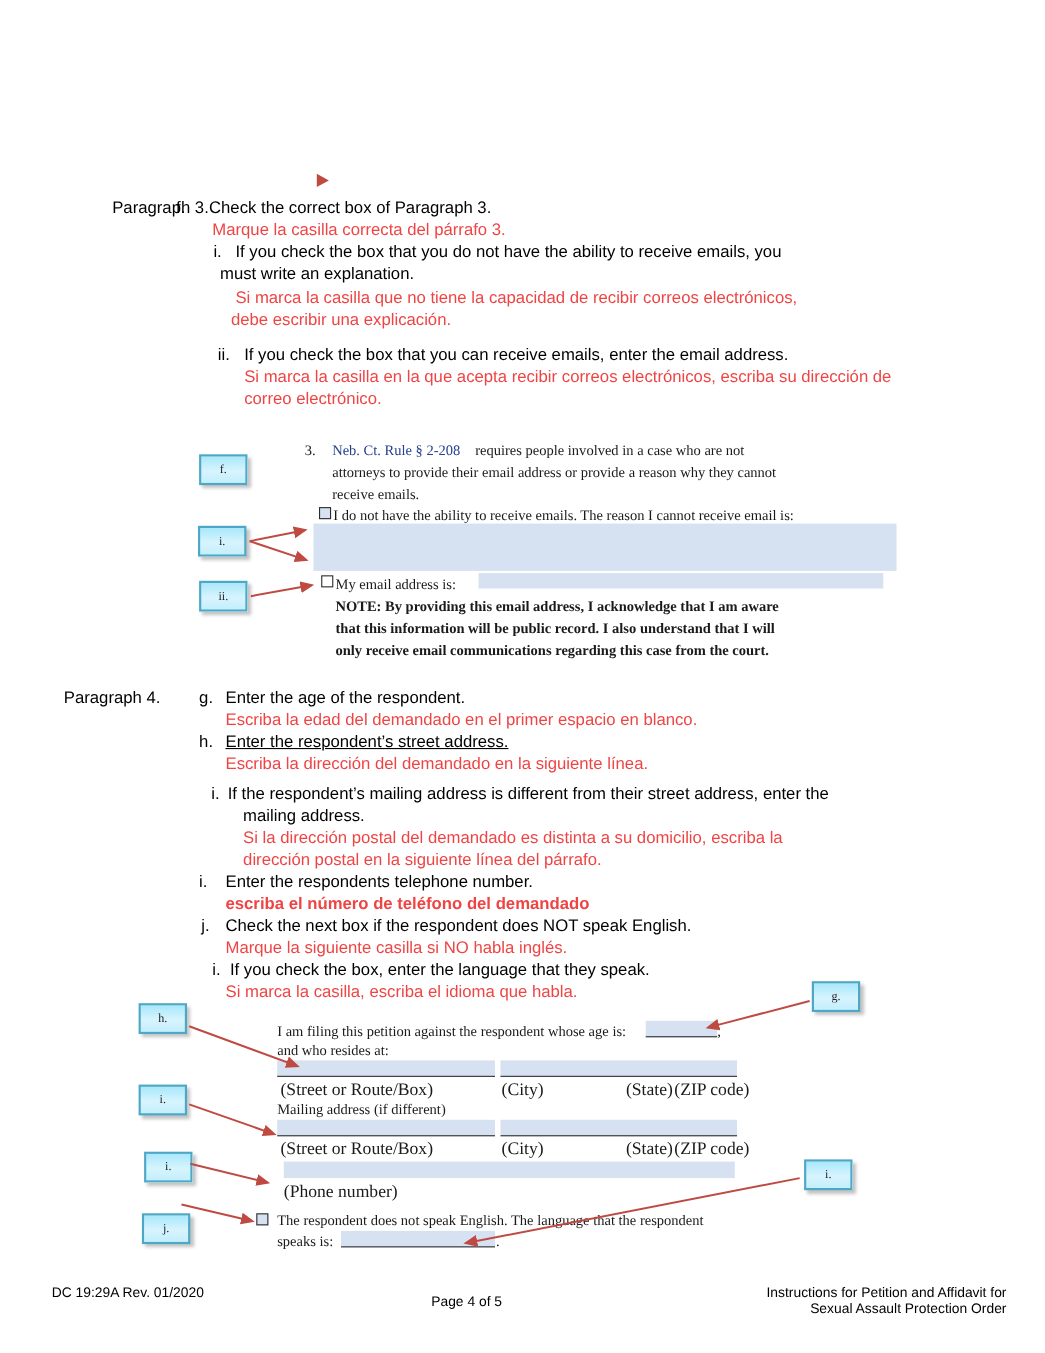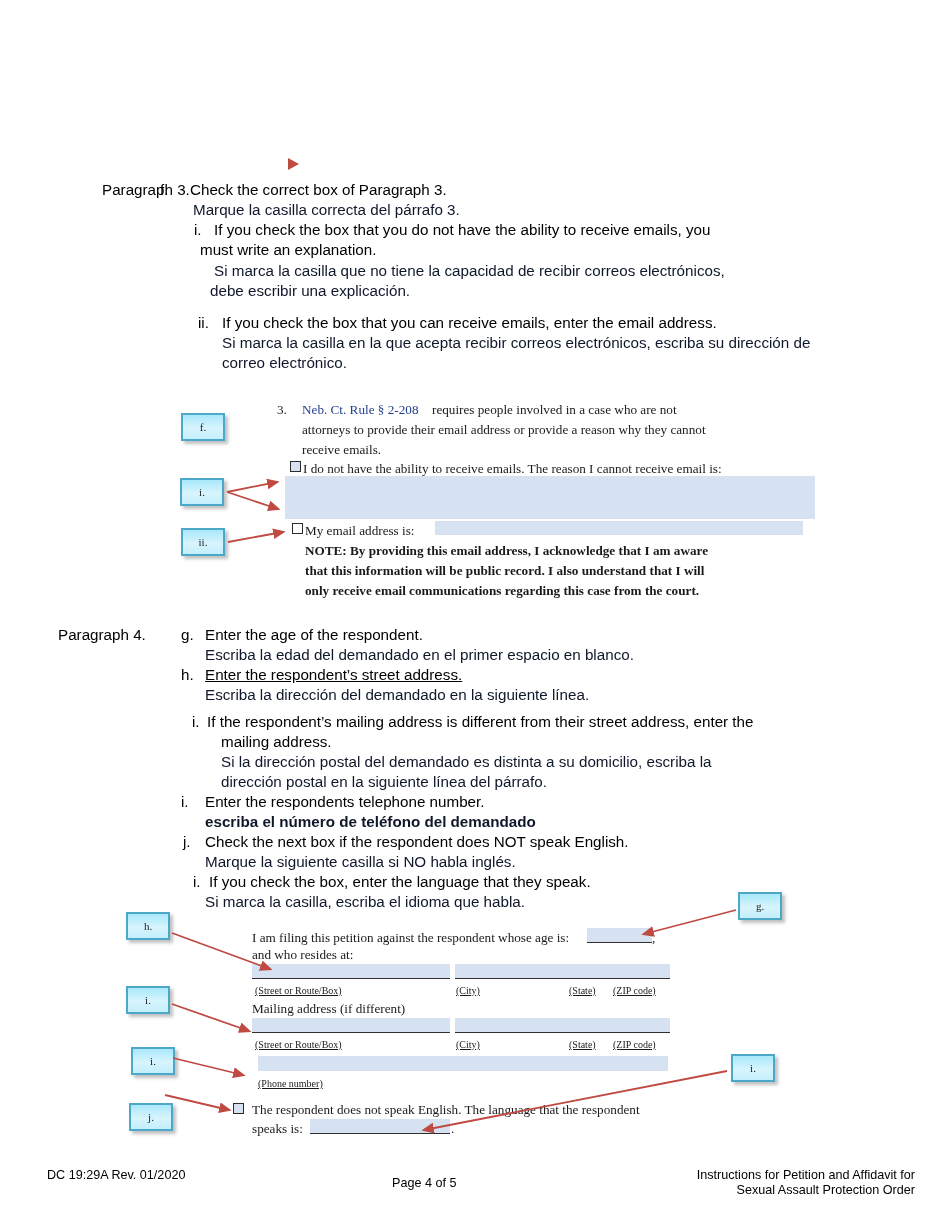"Marque la casilla correcta del" .instr.es { color: #0f172a -> #ef4444 }
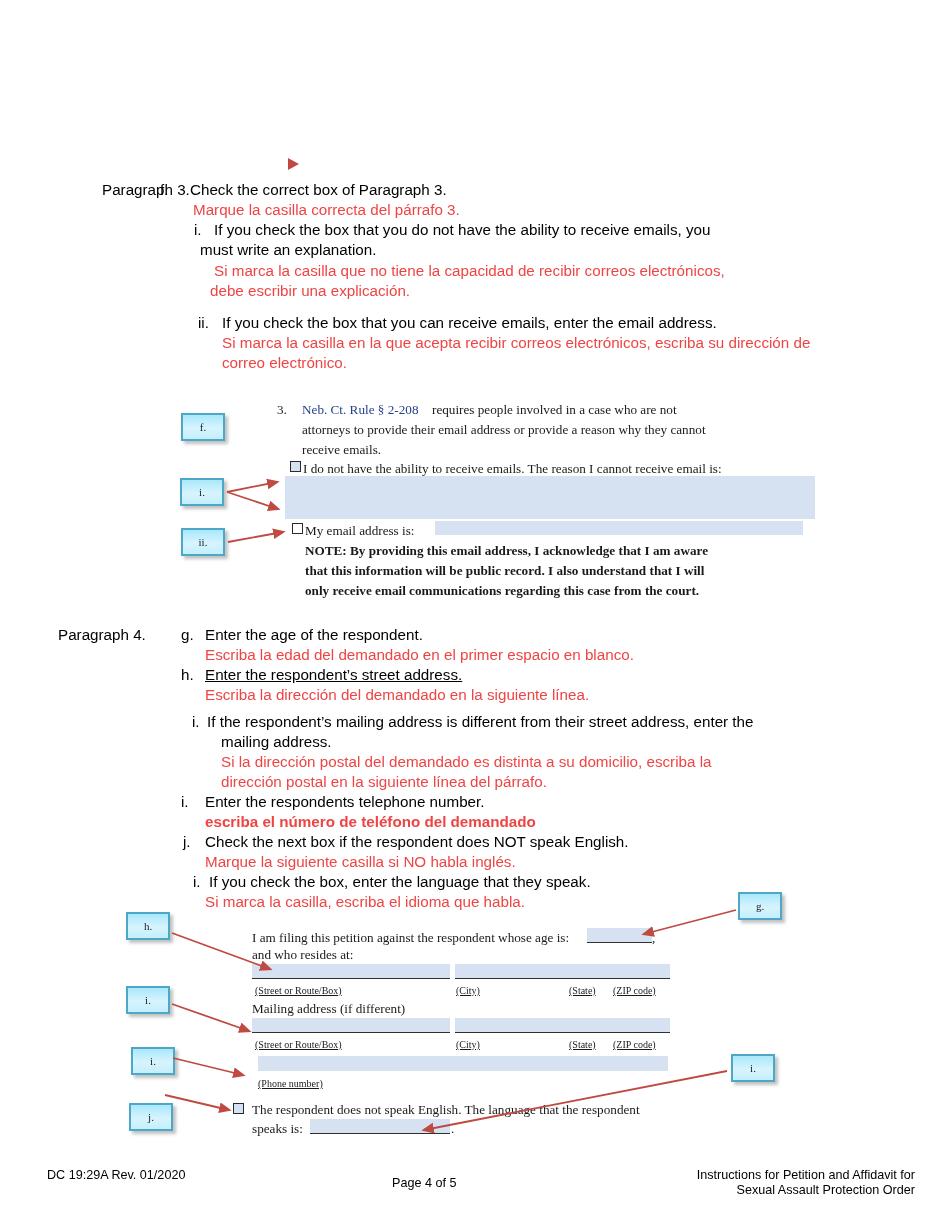"(Street or Route/Box)" .formtext.small { font-size: 10px -> 16px; text-decoration: underline -> none }
